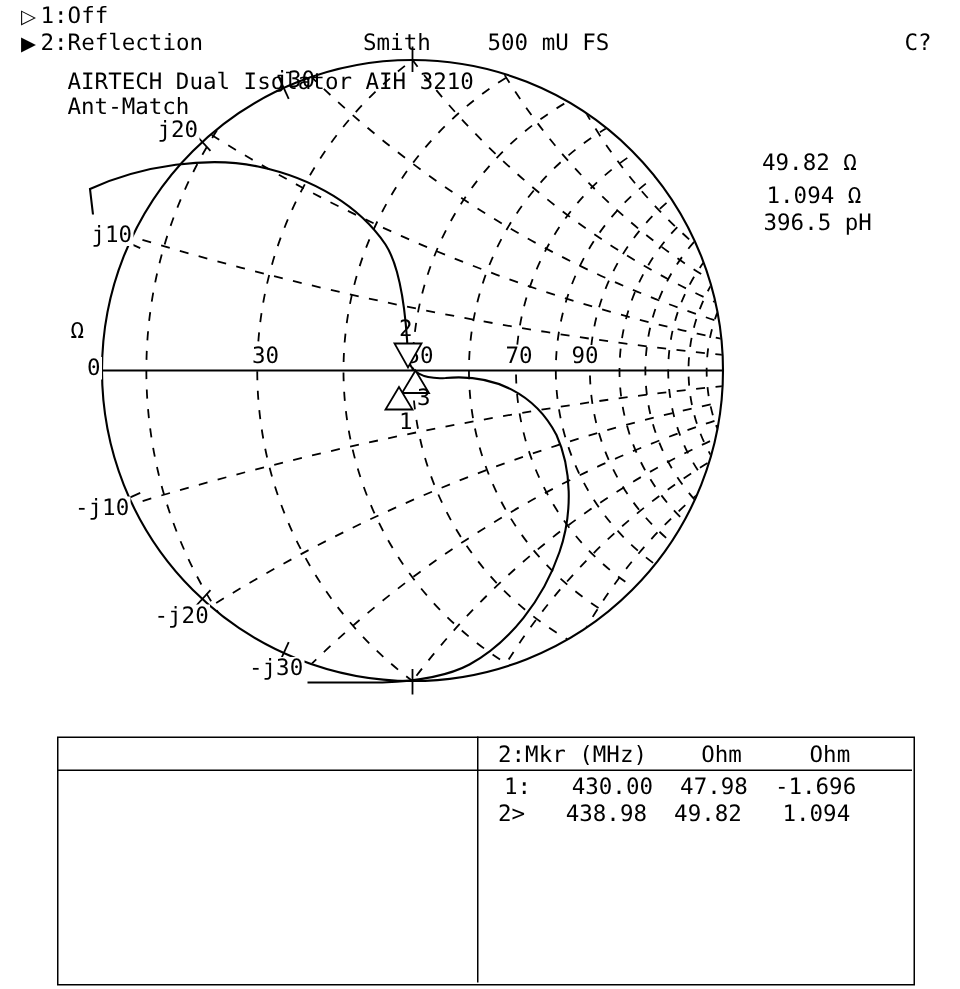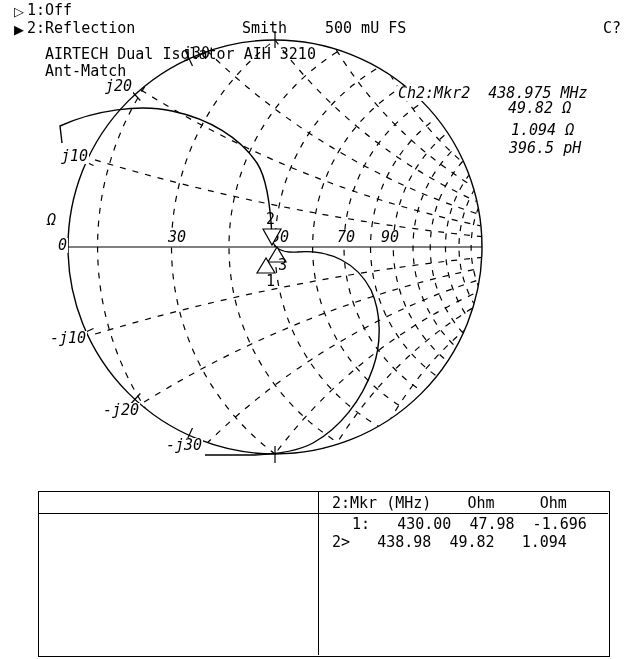"j20" .blank { font-style: italic -> none }
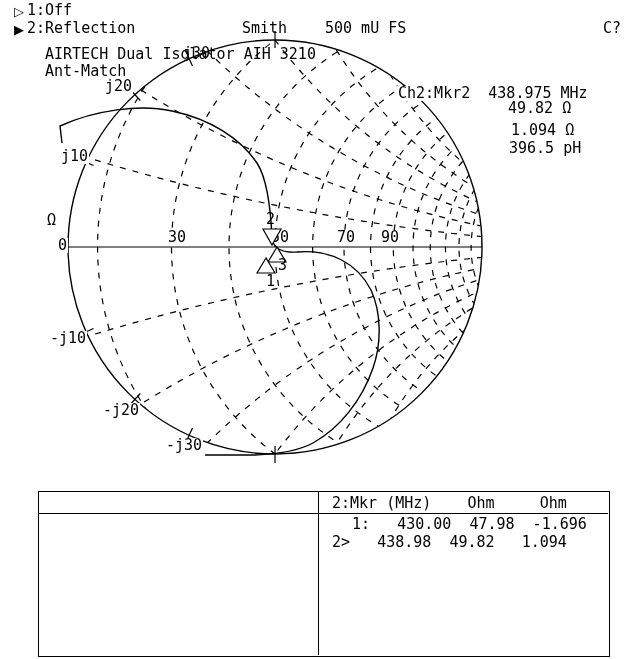"Ch2:Mkr2 438.975 MHz" span.t { html: <span>Ch2:Mkr2 438.975 MHz</span> -> none }
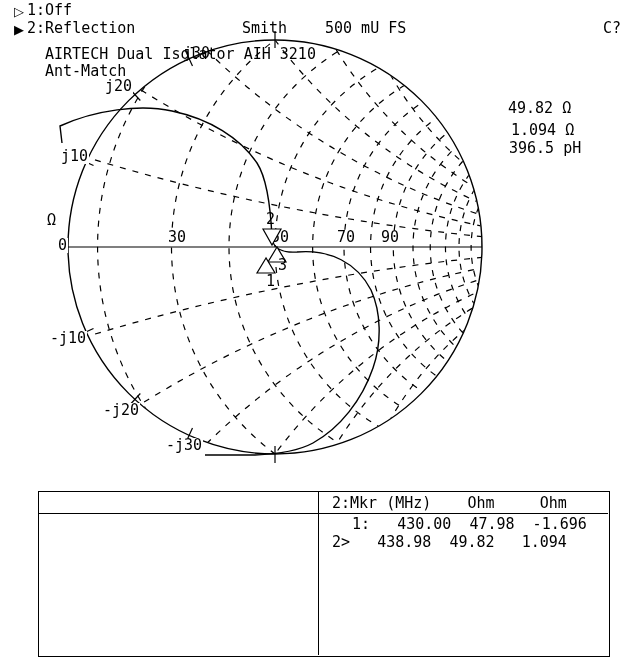"1: 430.00 47.98 -1.696" span.t { left: 352px -> 336px }
